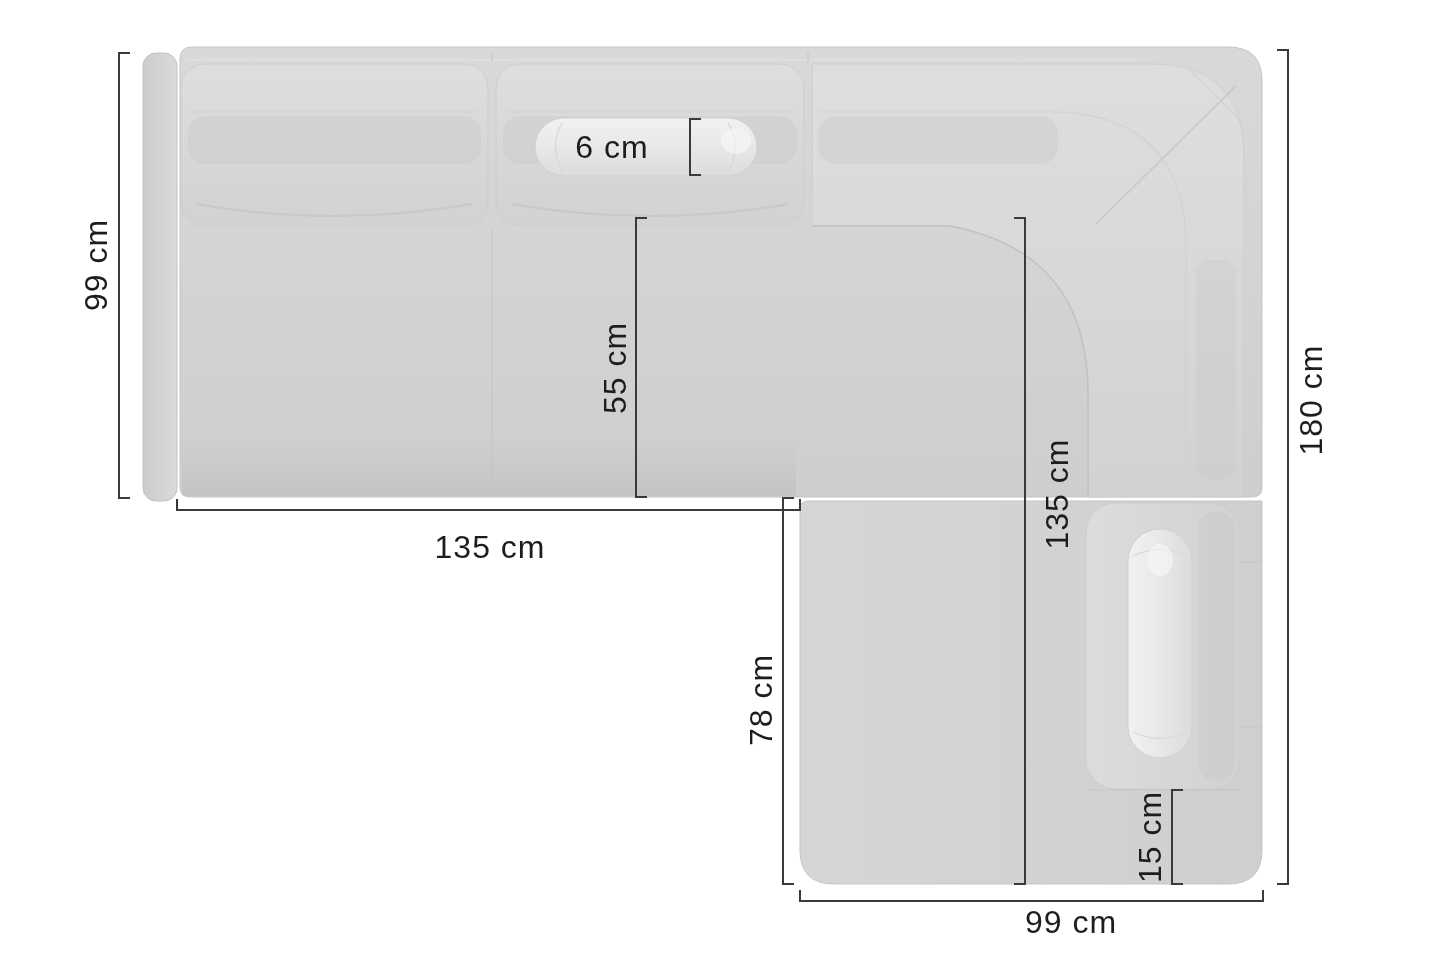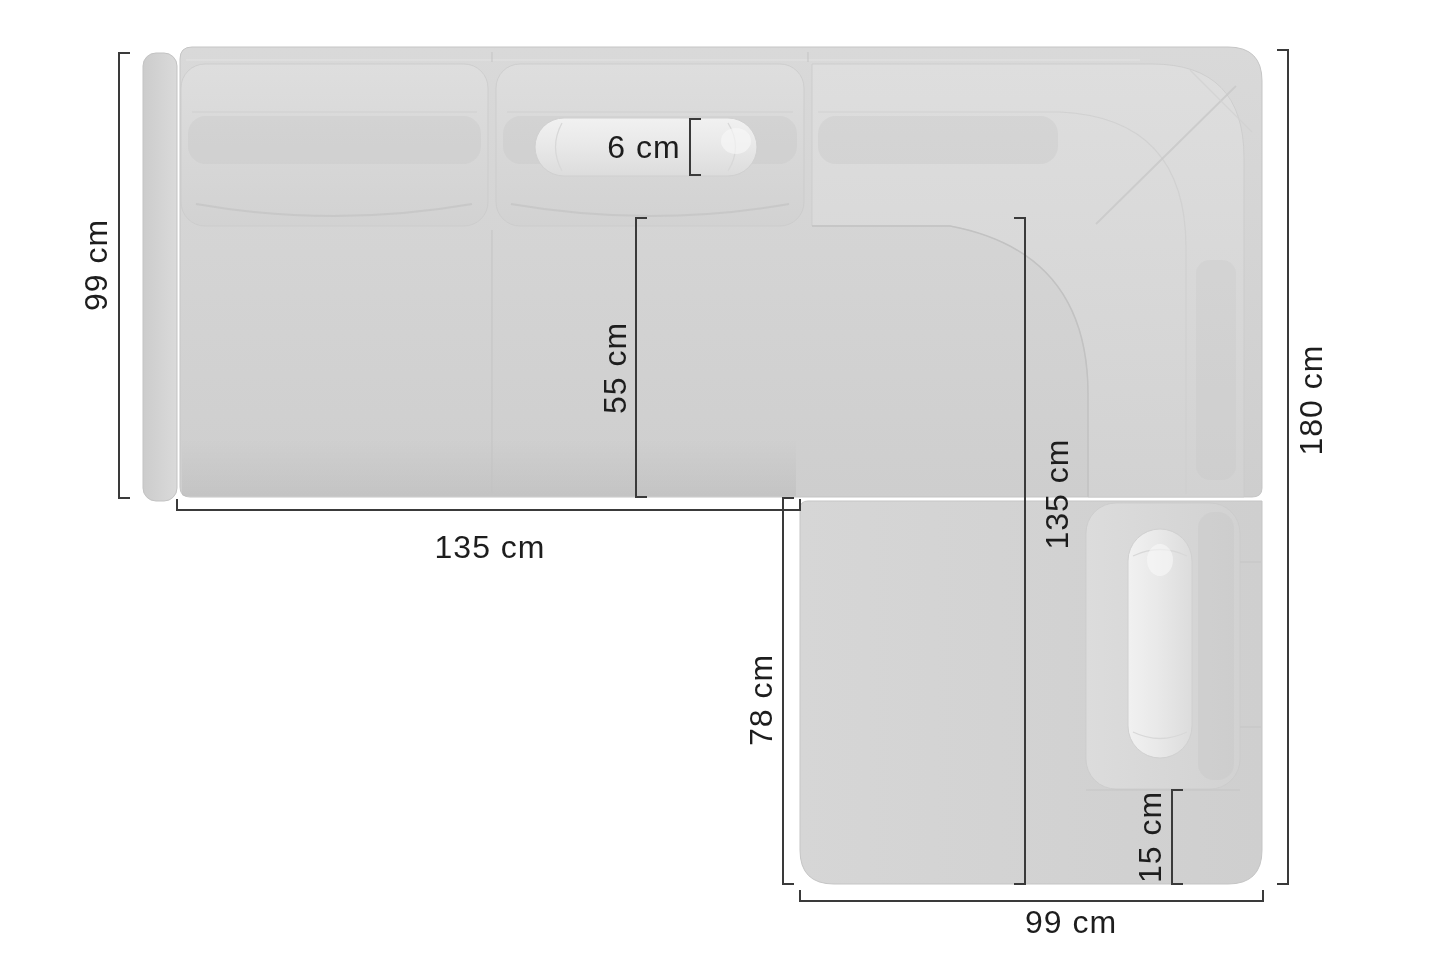"6 cm" div.dim-label { left: 644px -> 612px }
